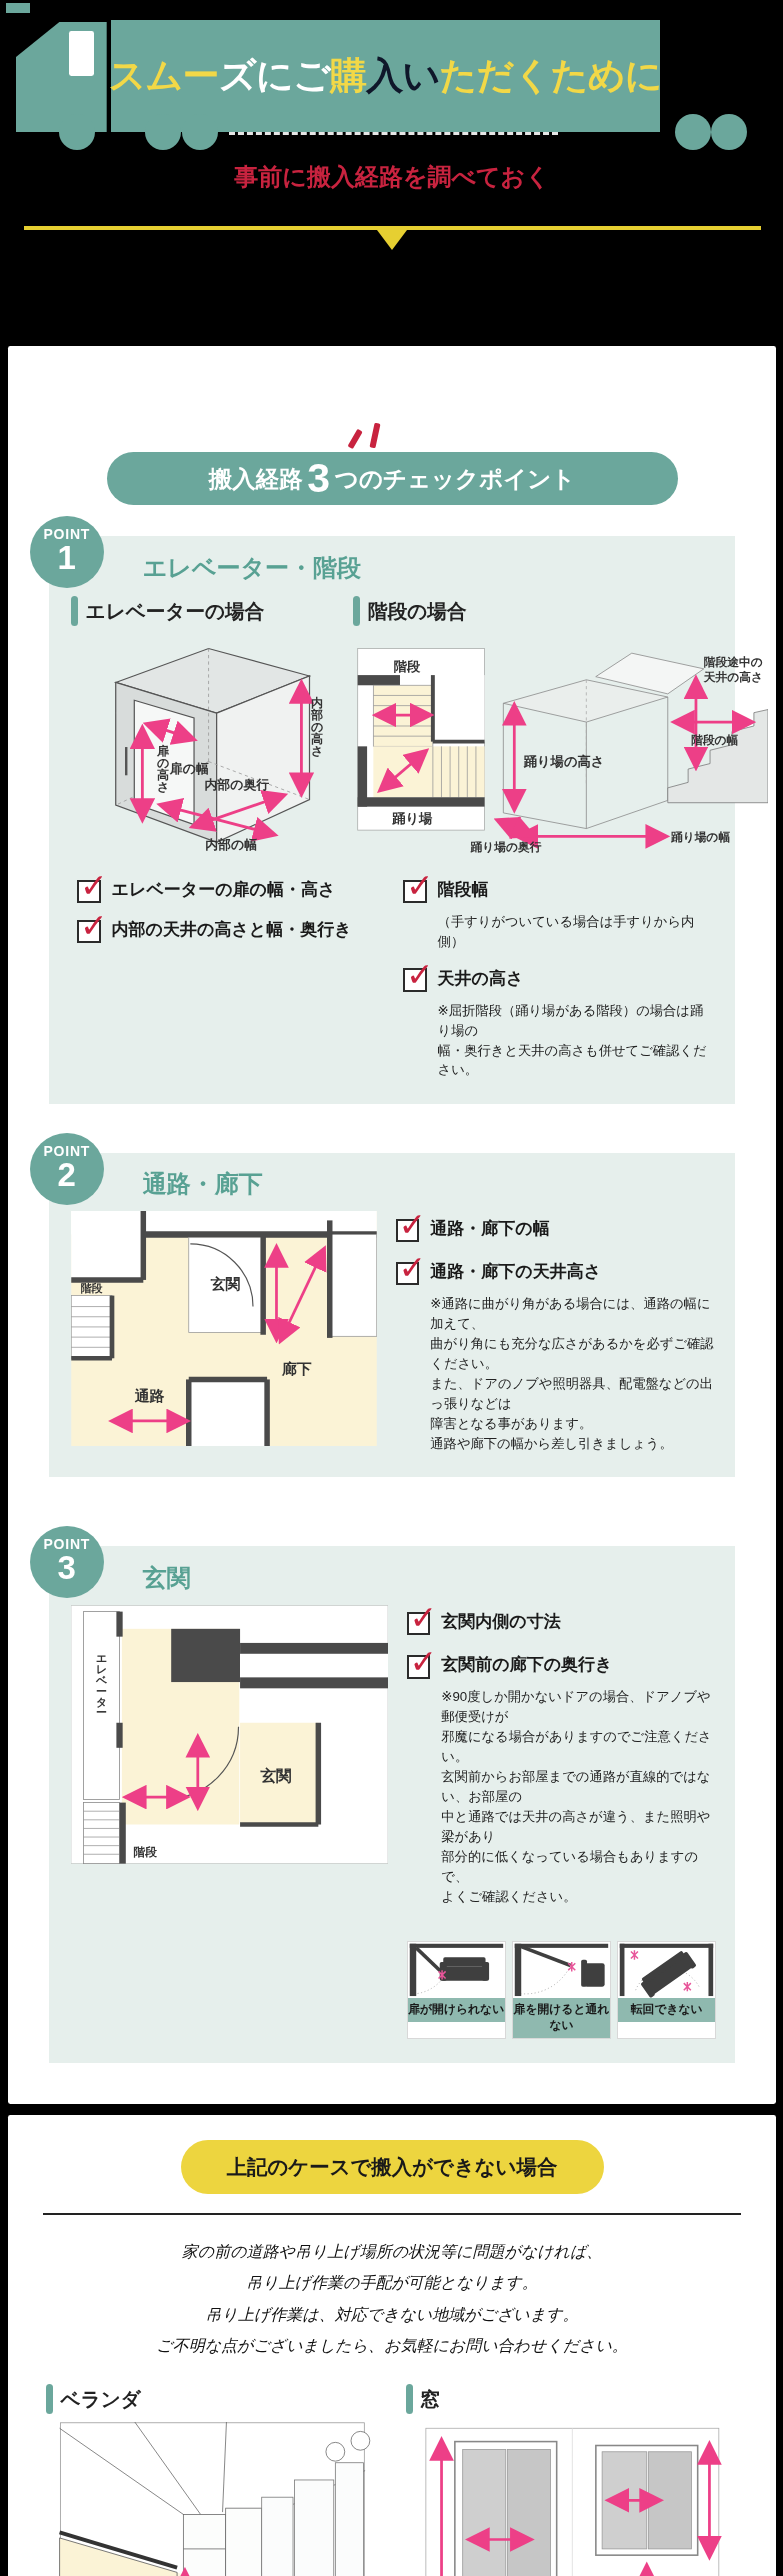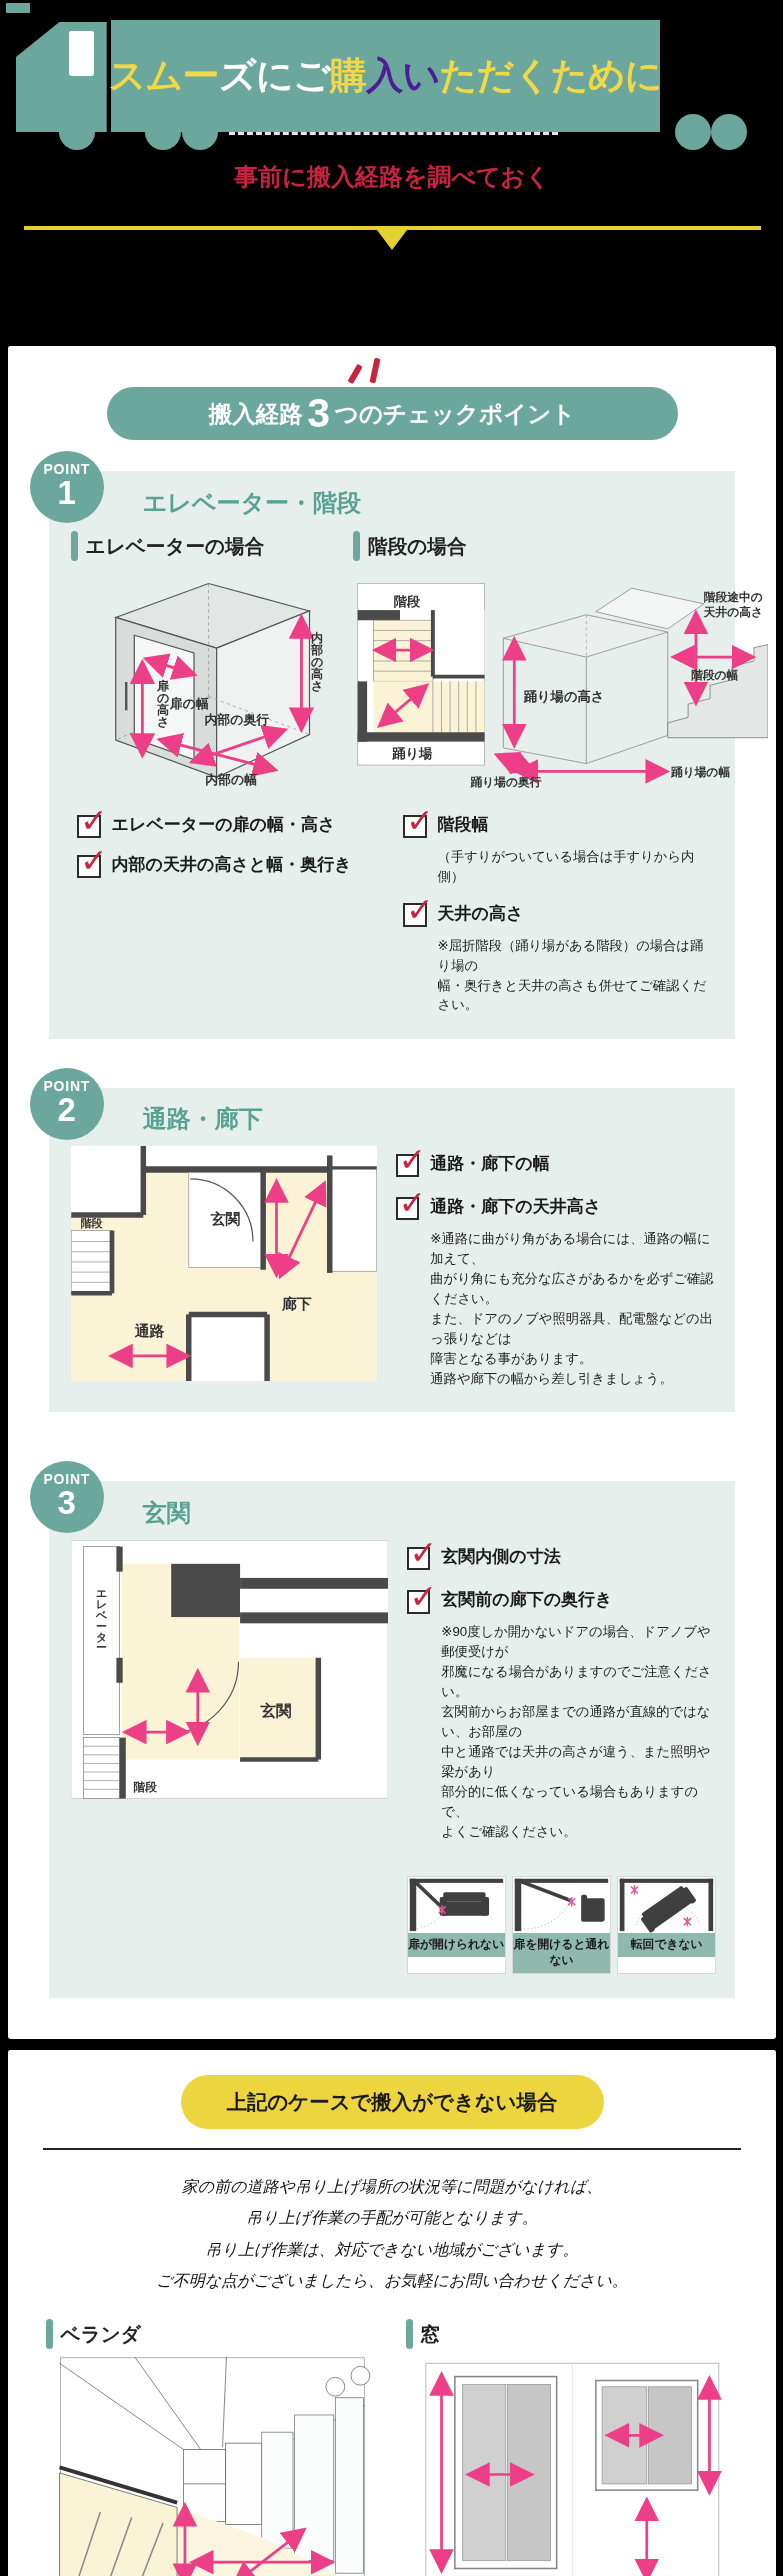"入い" span { color: #4c1d95 -> #0f172a }
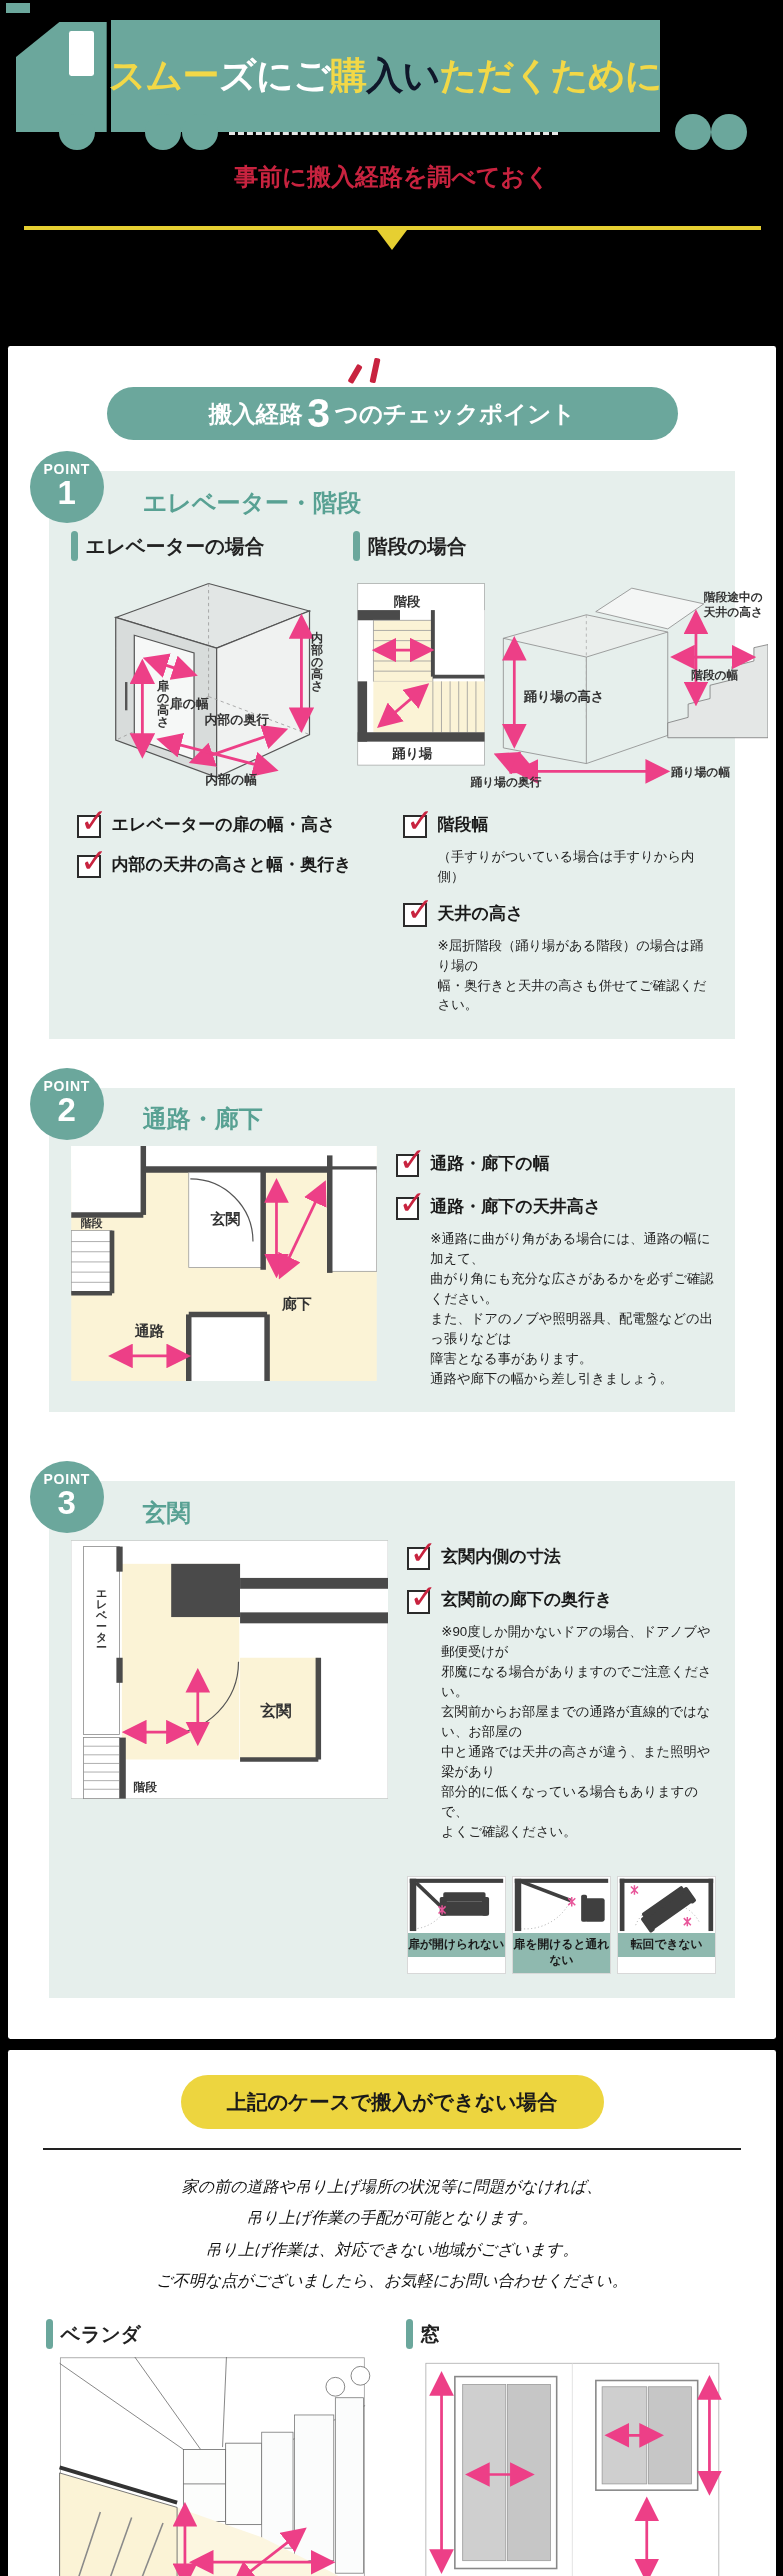"搬入経路" .card1 { padding: 41px 0 41px -> 106px 0 41px }
